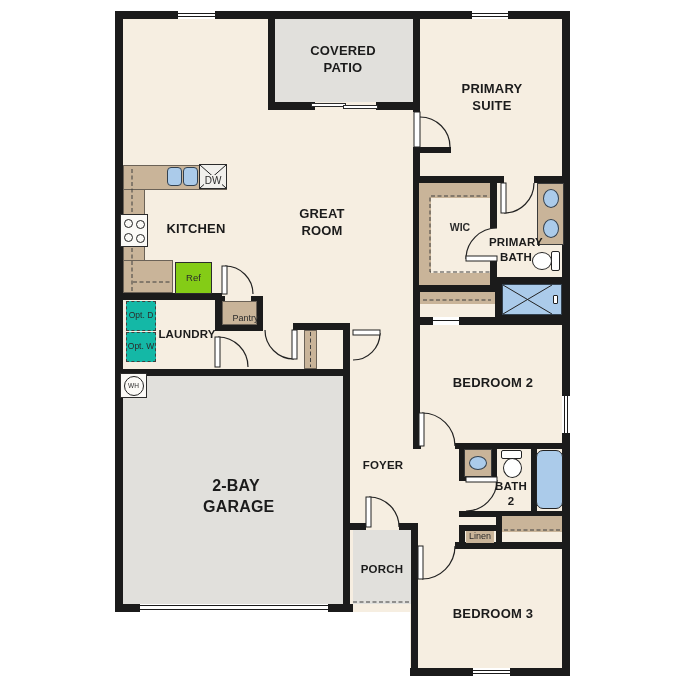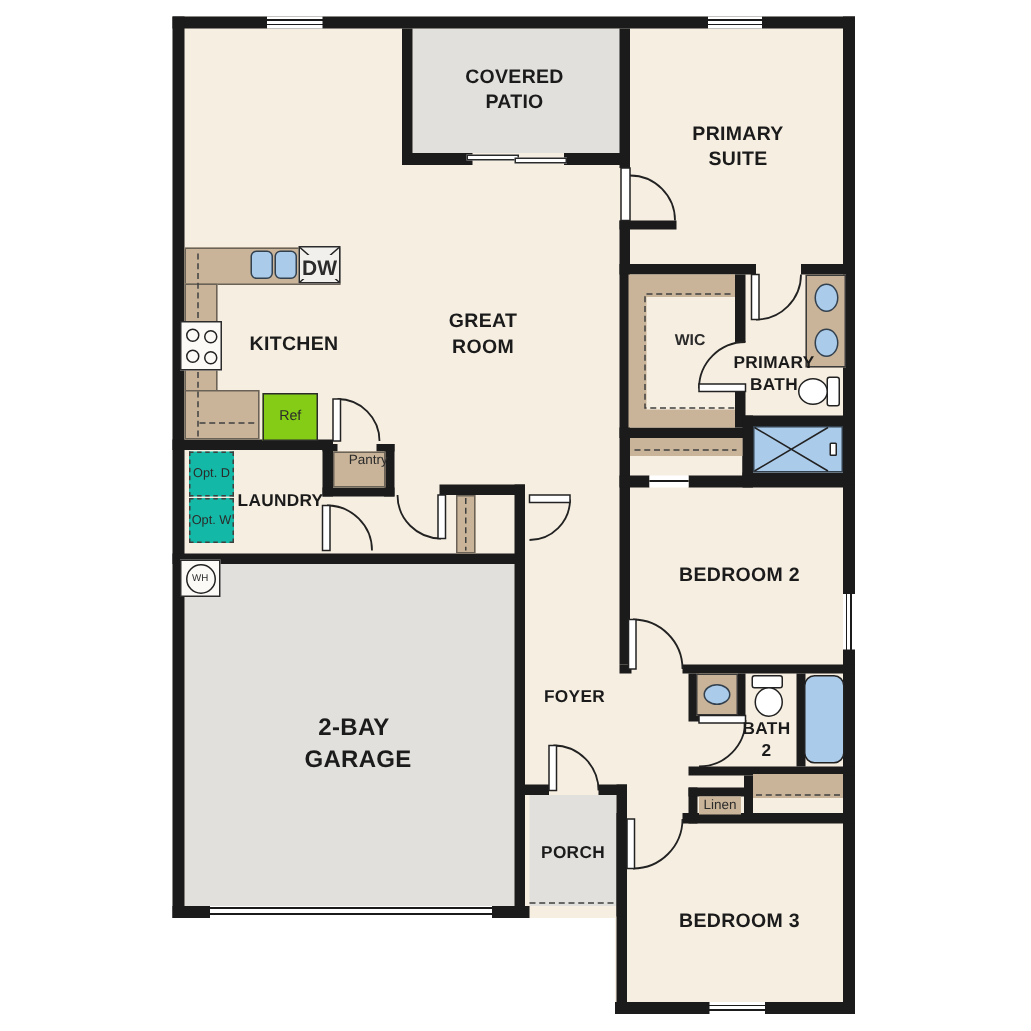"DW" span { font-size: 14px -> 10px; font-weight: bold -> none }
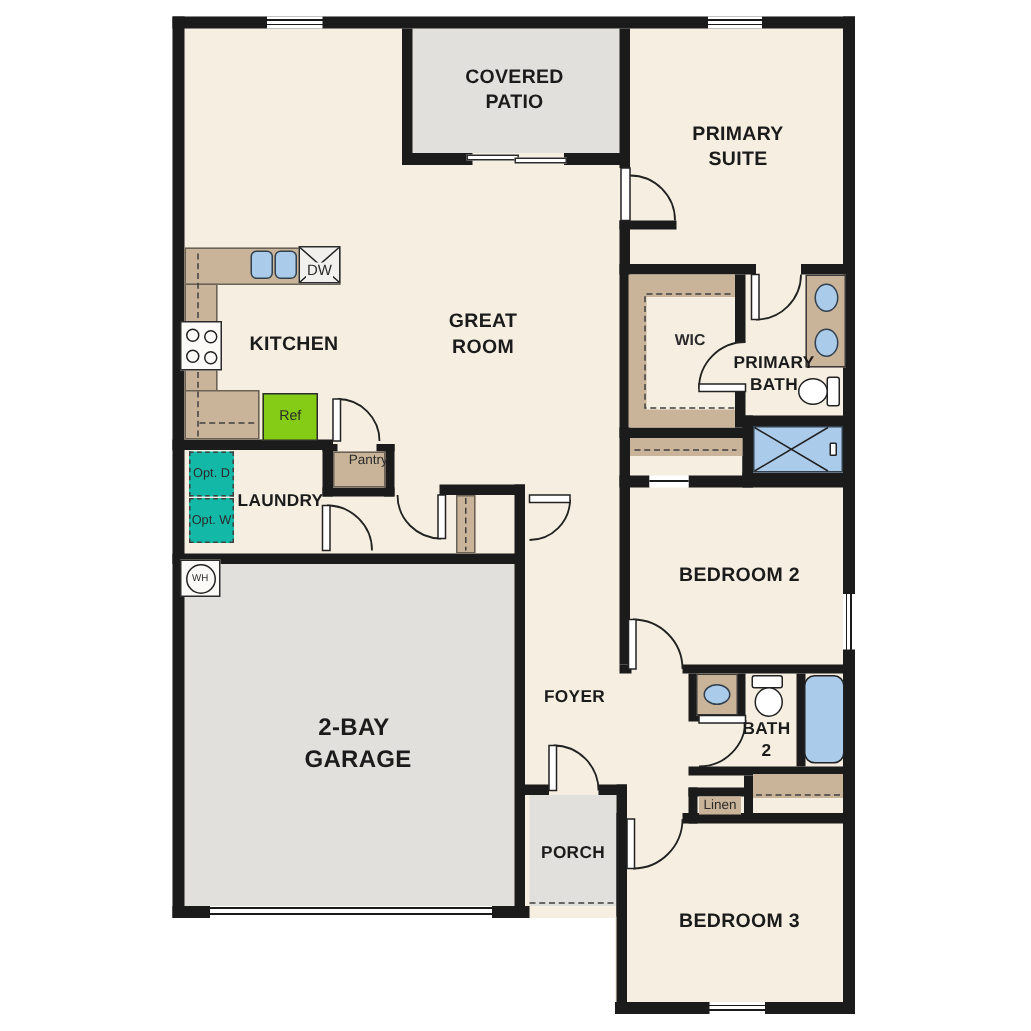"Pantry" div.tan { align-items: flex-start -> flex-end }
